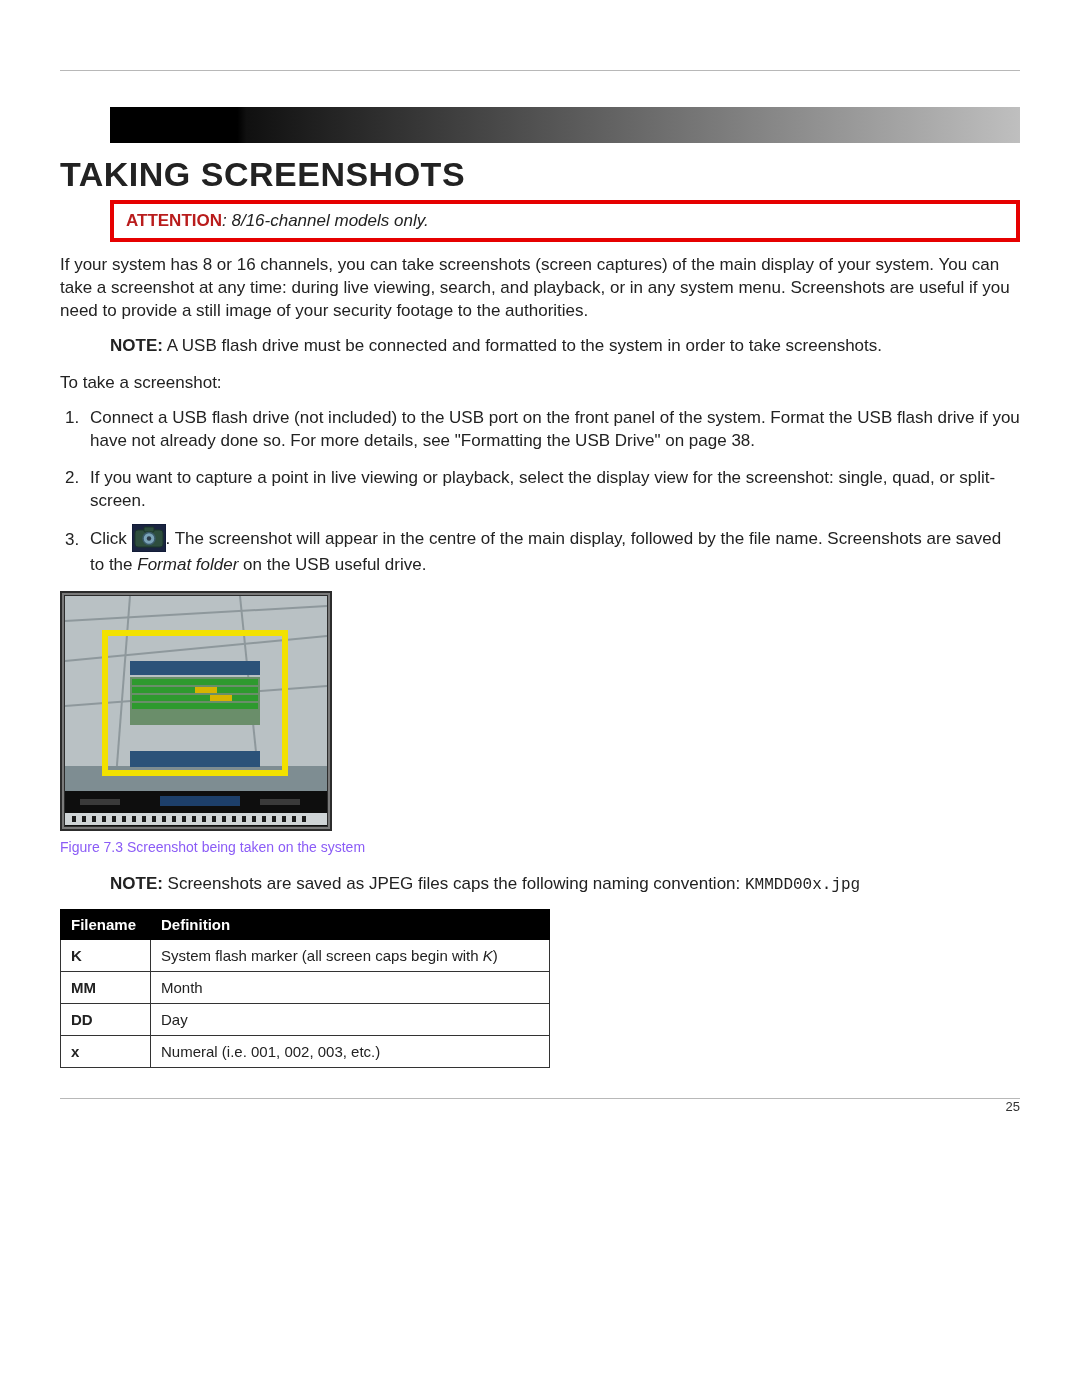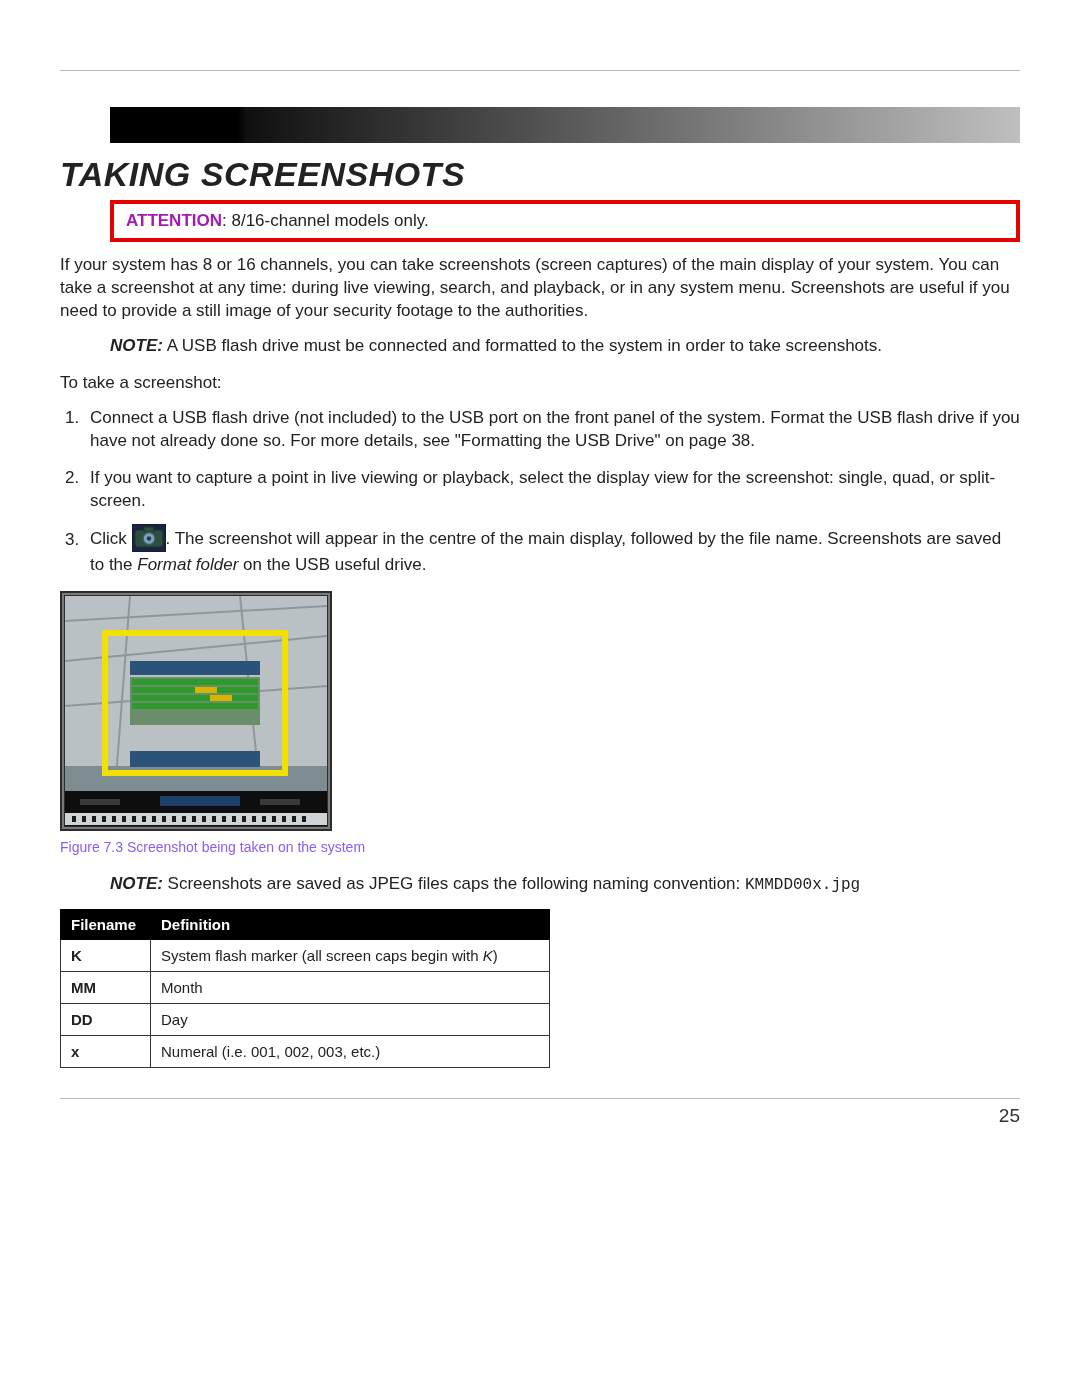"TAKING SCREENSHOTS" h1.title { font-style: italic -> none }
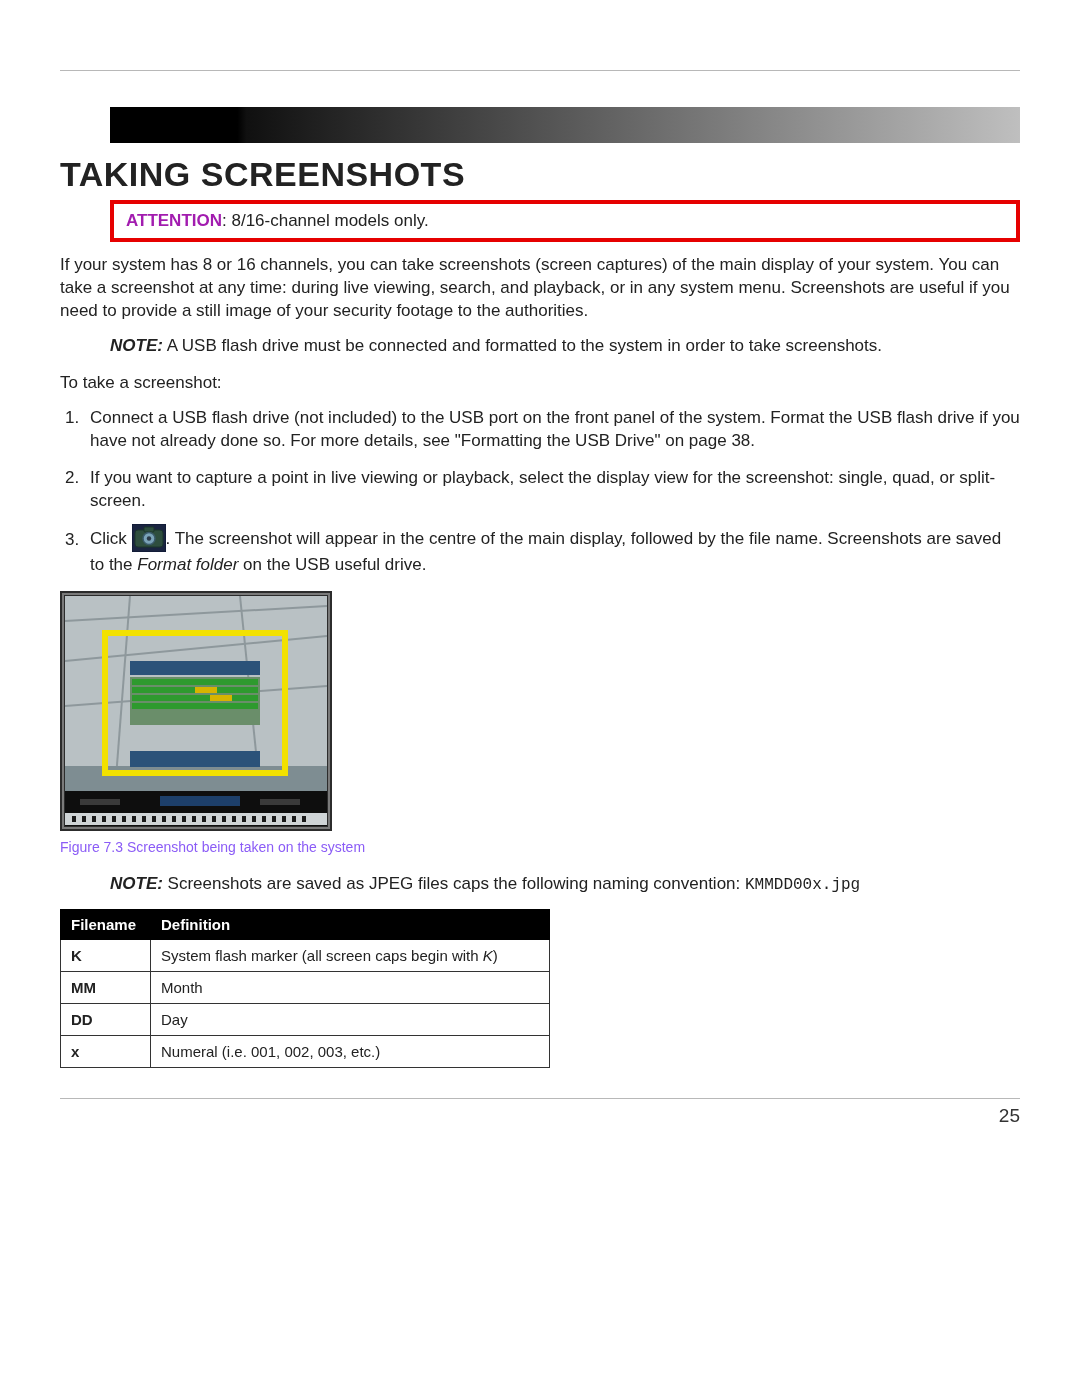"ATTENTION" .attention-label { color: #a21caf -> #b91c1c }
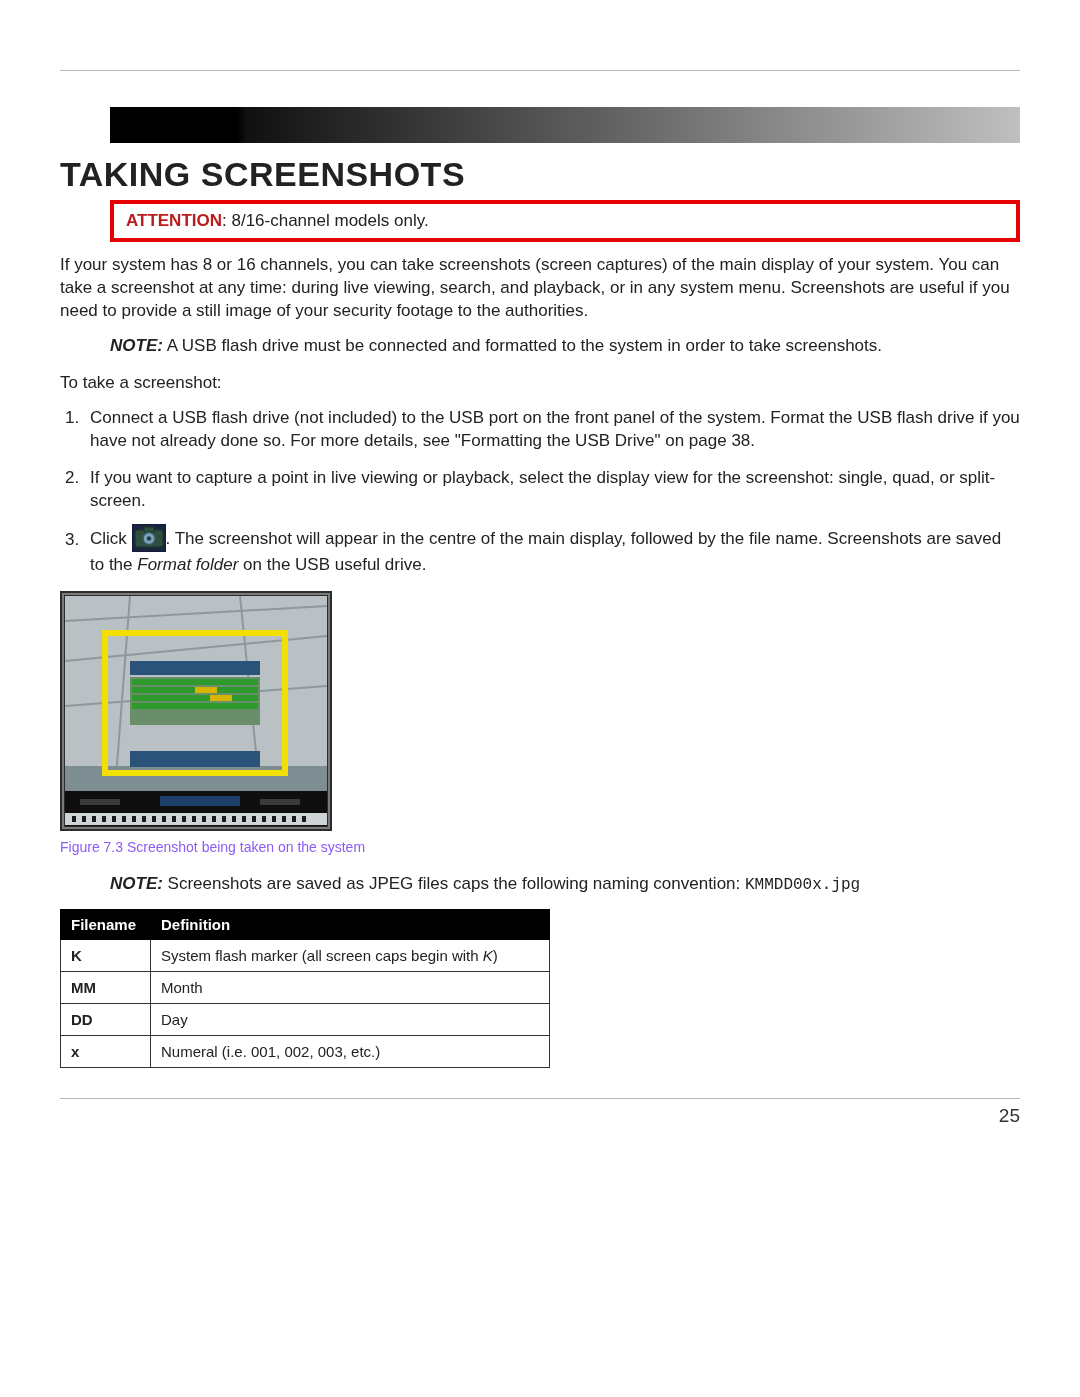": 8/16-channel models only." .attention-text { font-style: none -> italic }
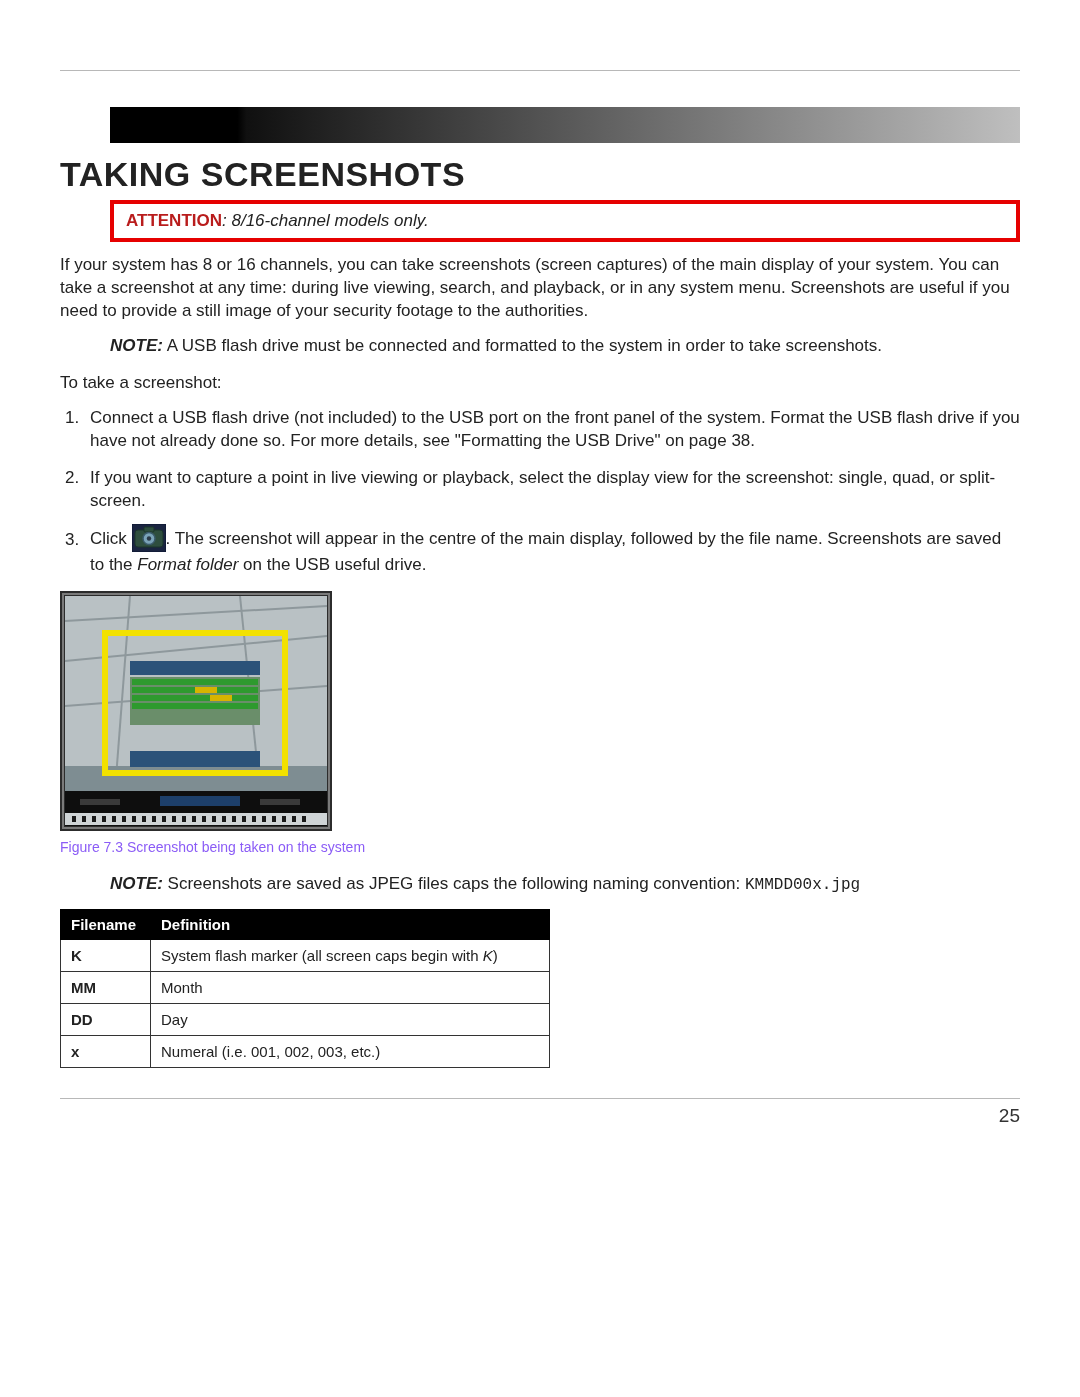"NOTE:" .note-label { font-style: italic -> none }
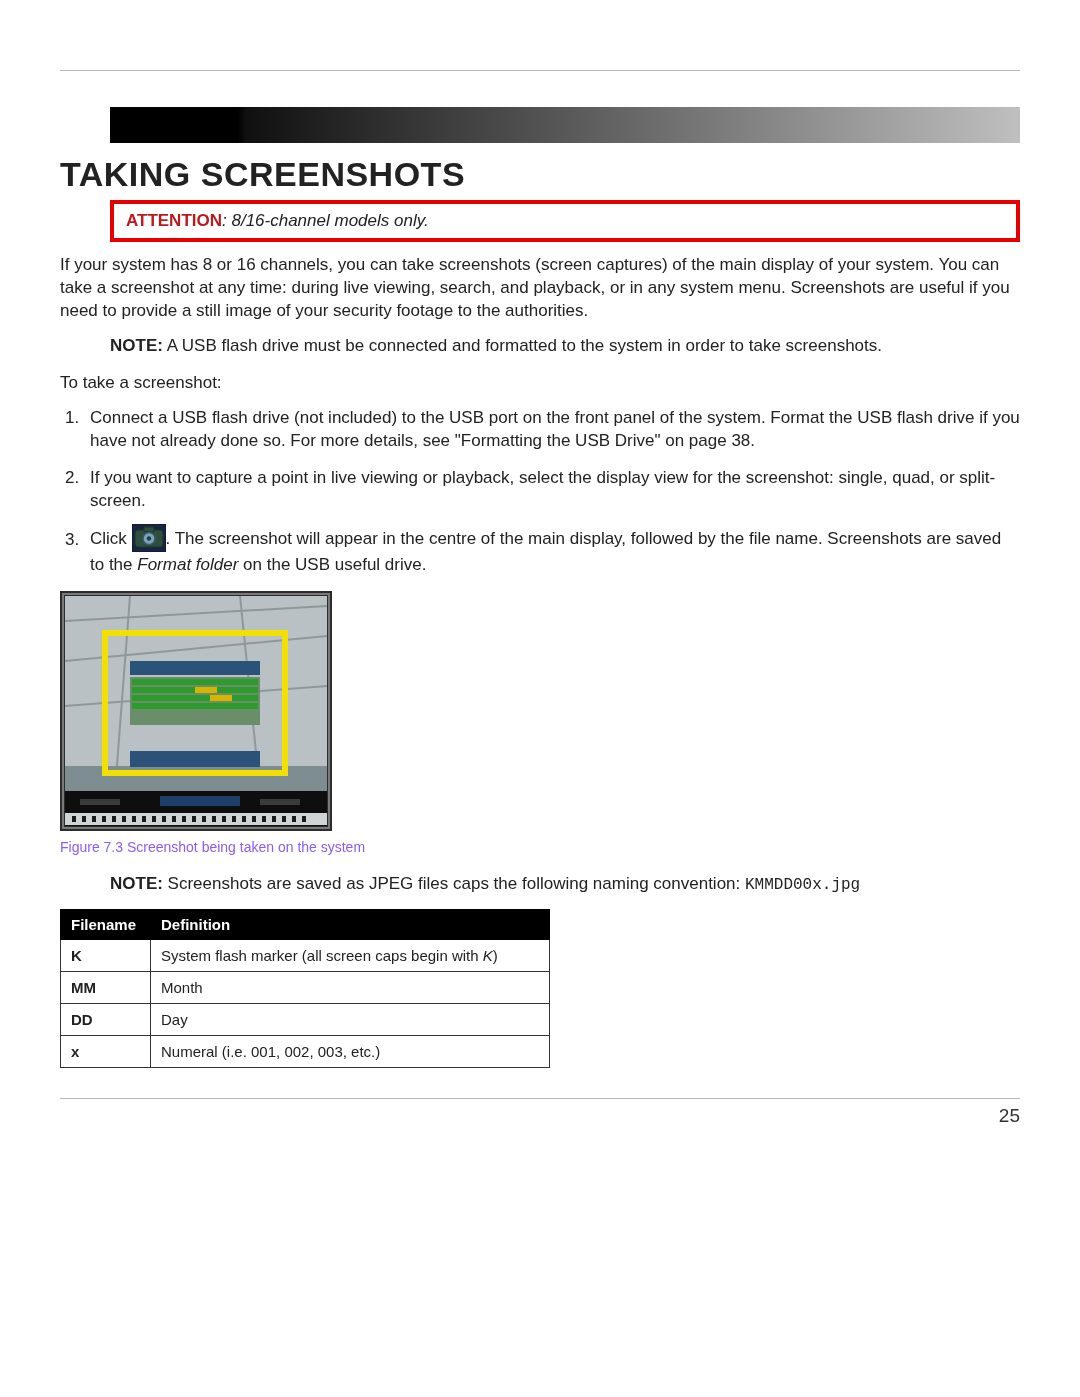"25" .page-foot { font-size: 19px -> 13px; padding-top: 6px -> none }
